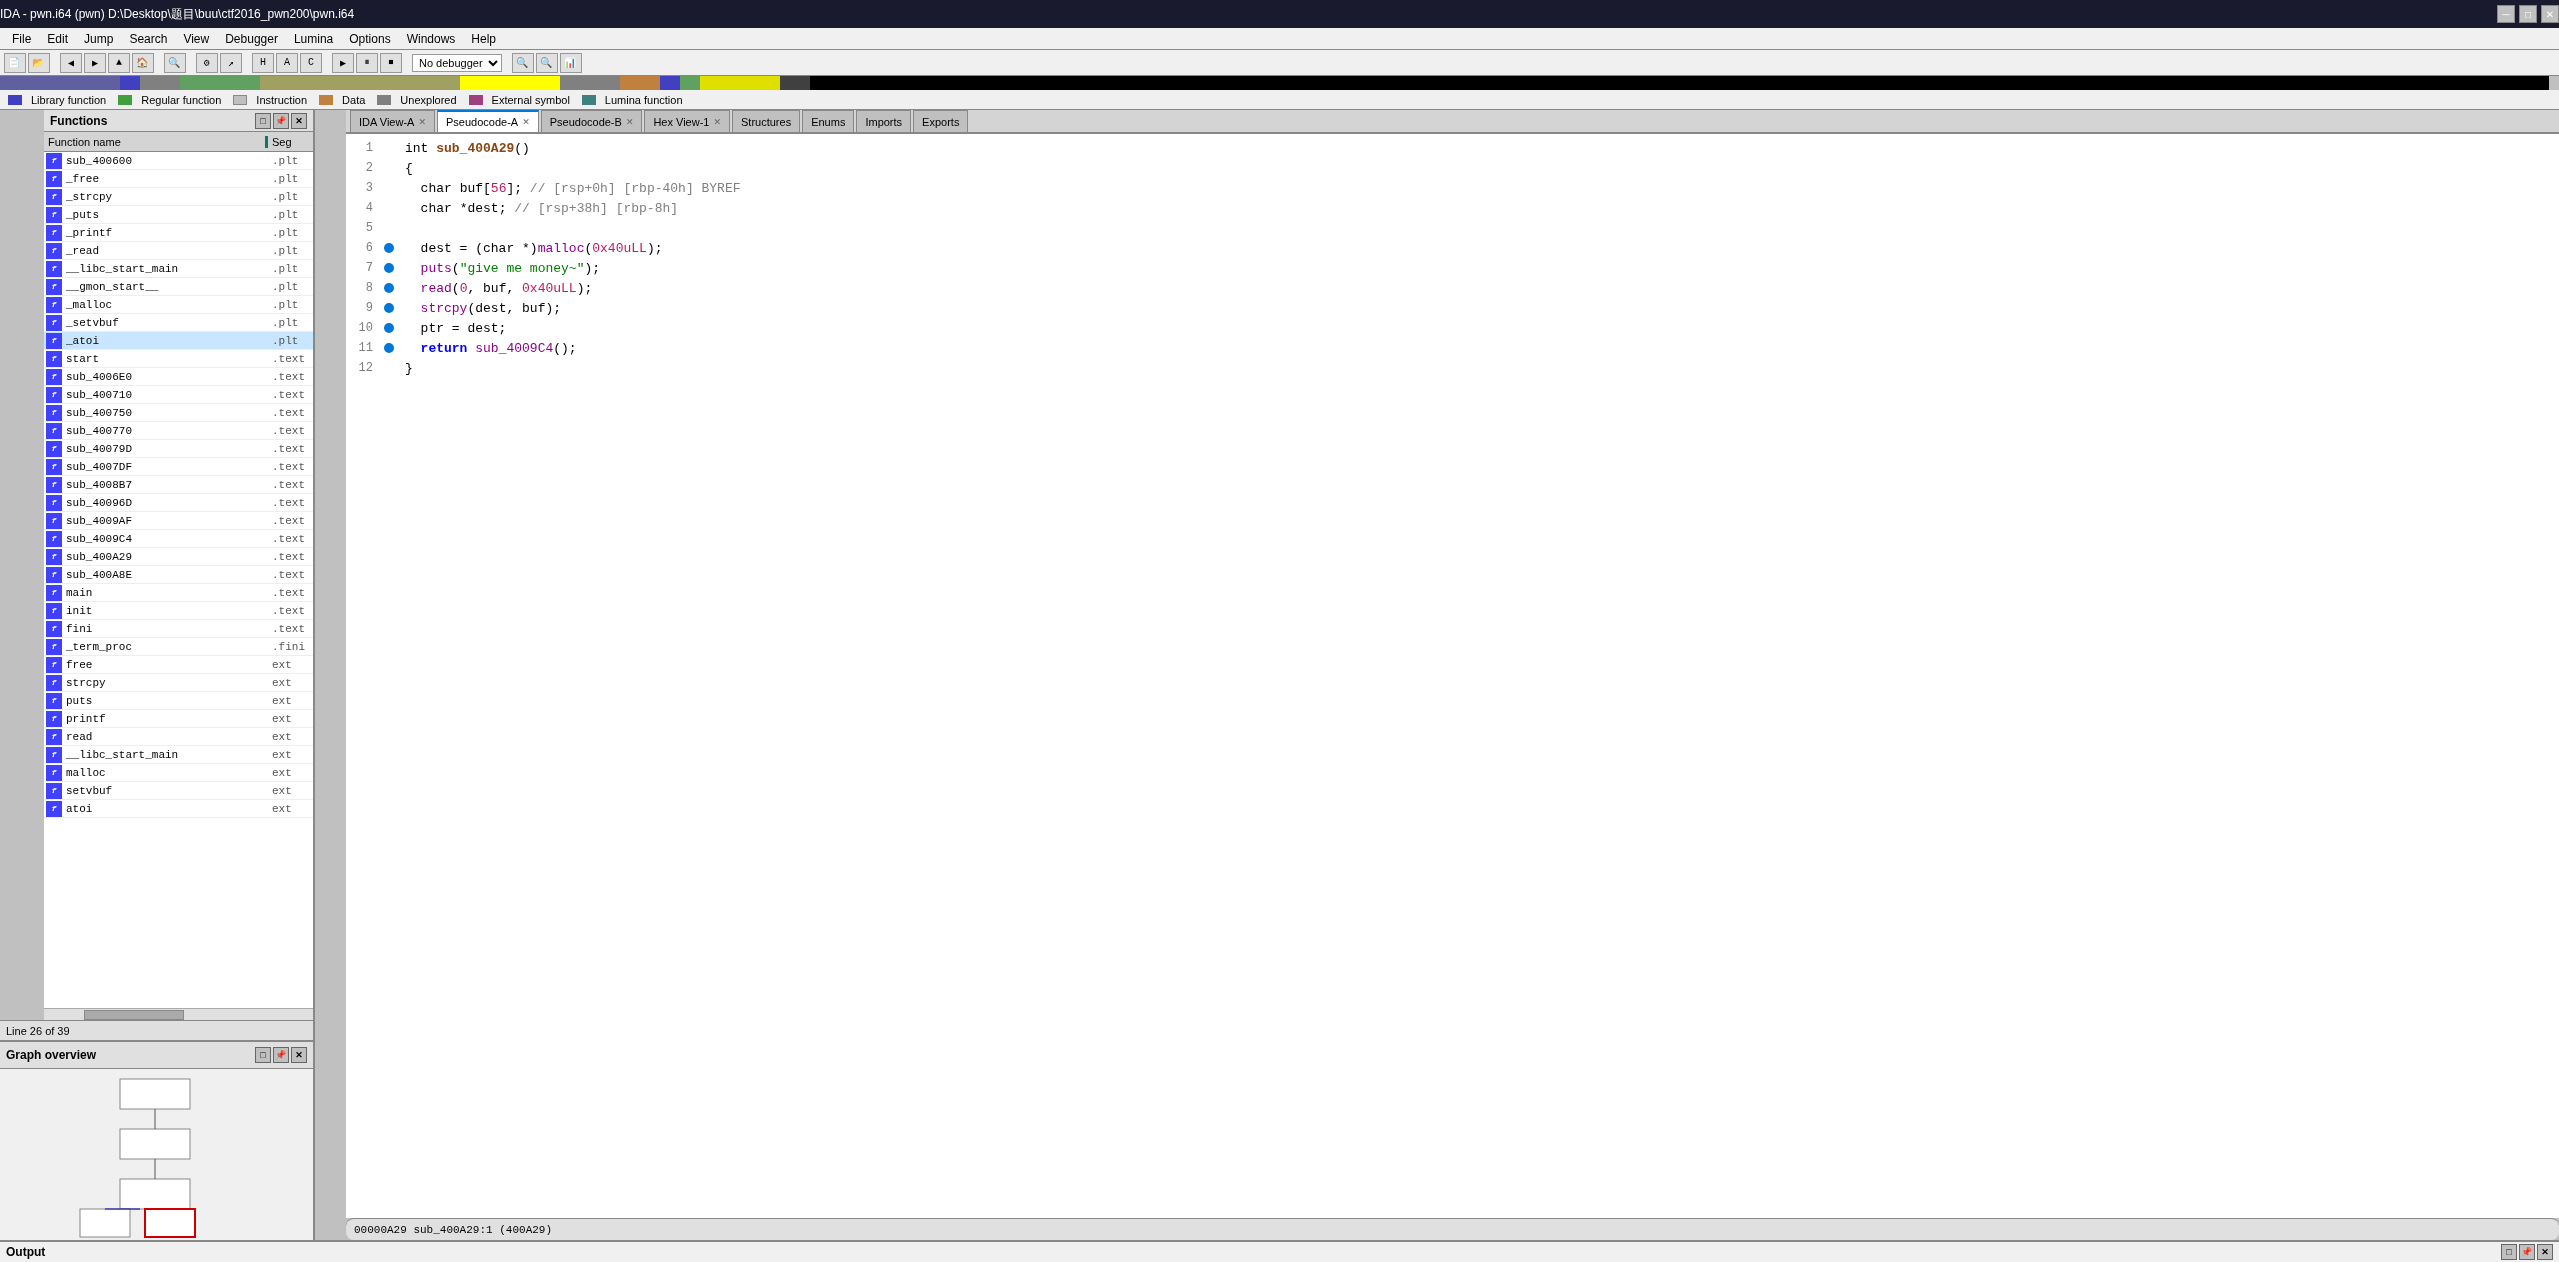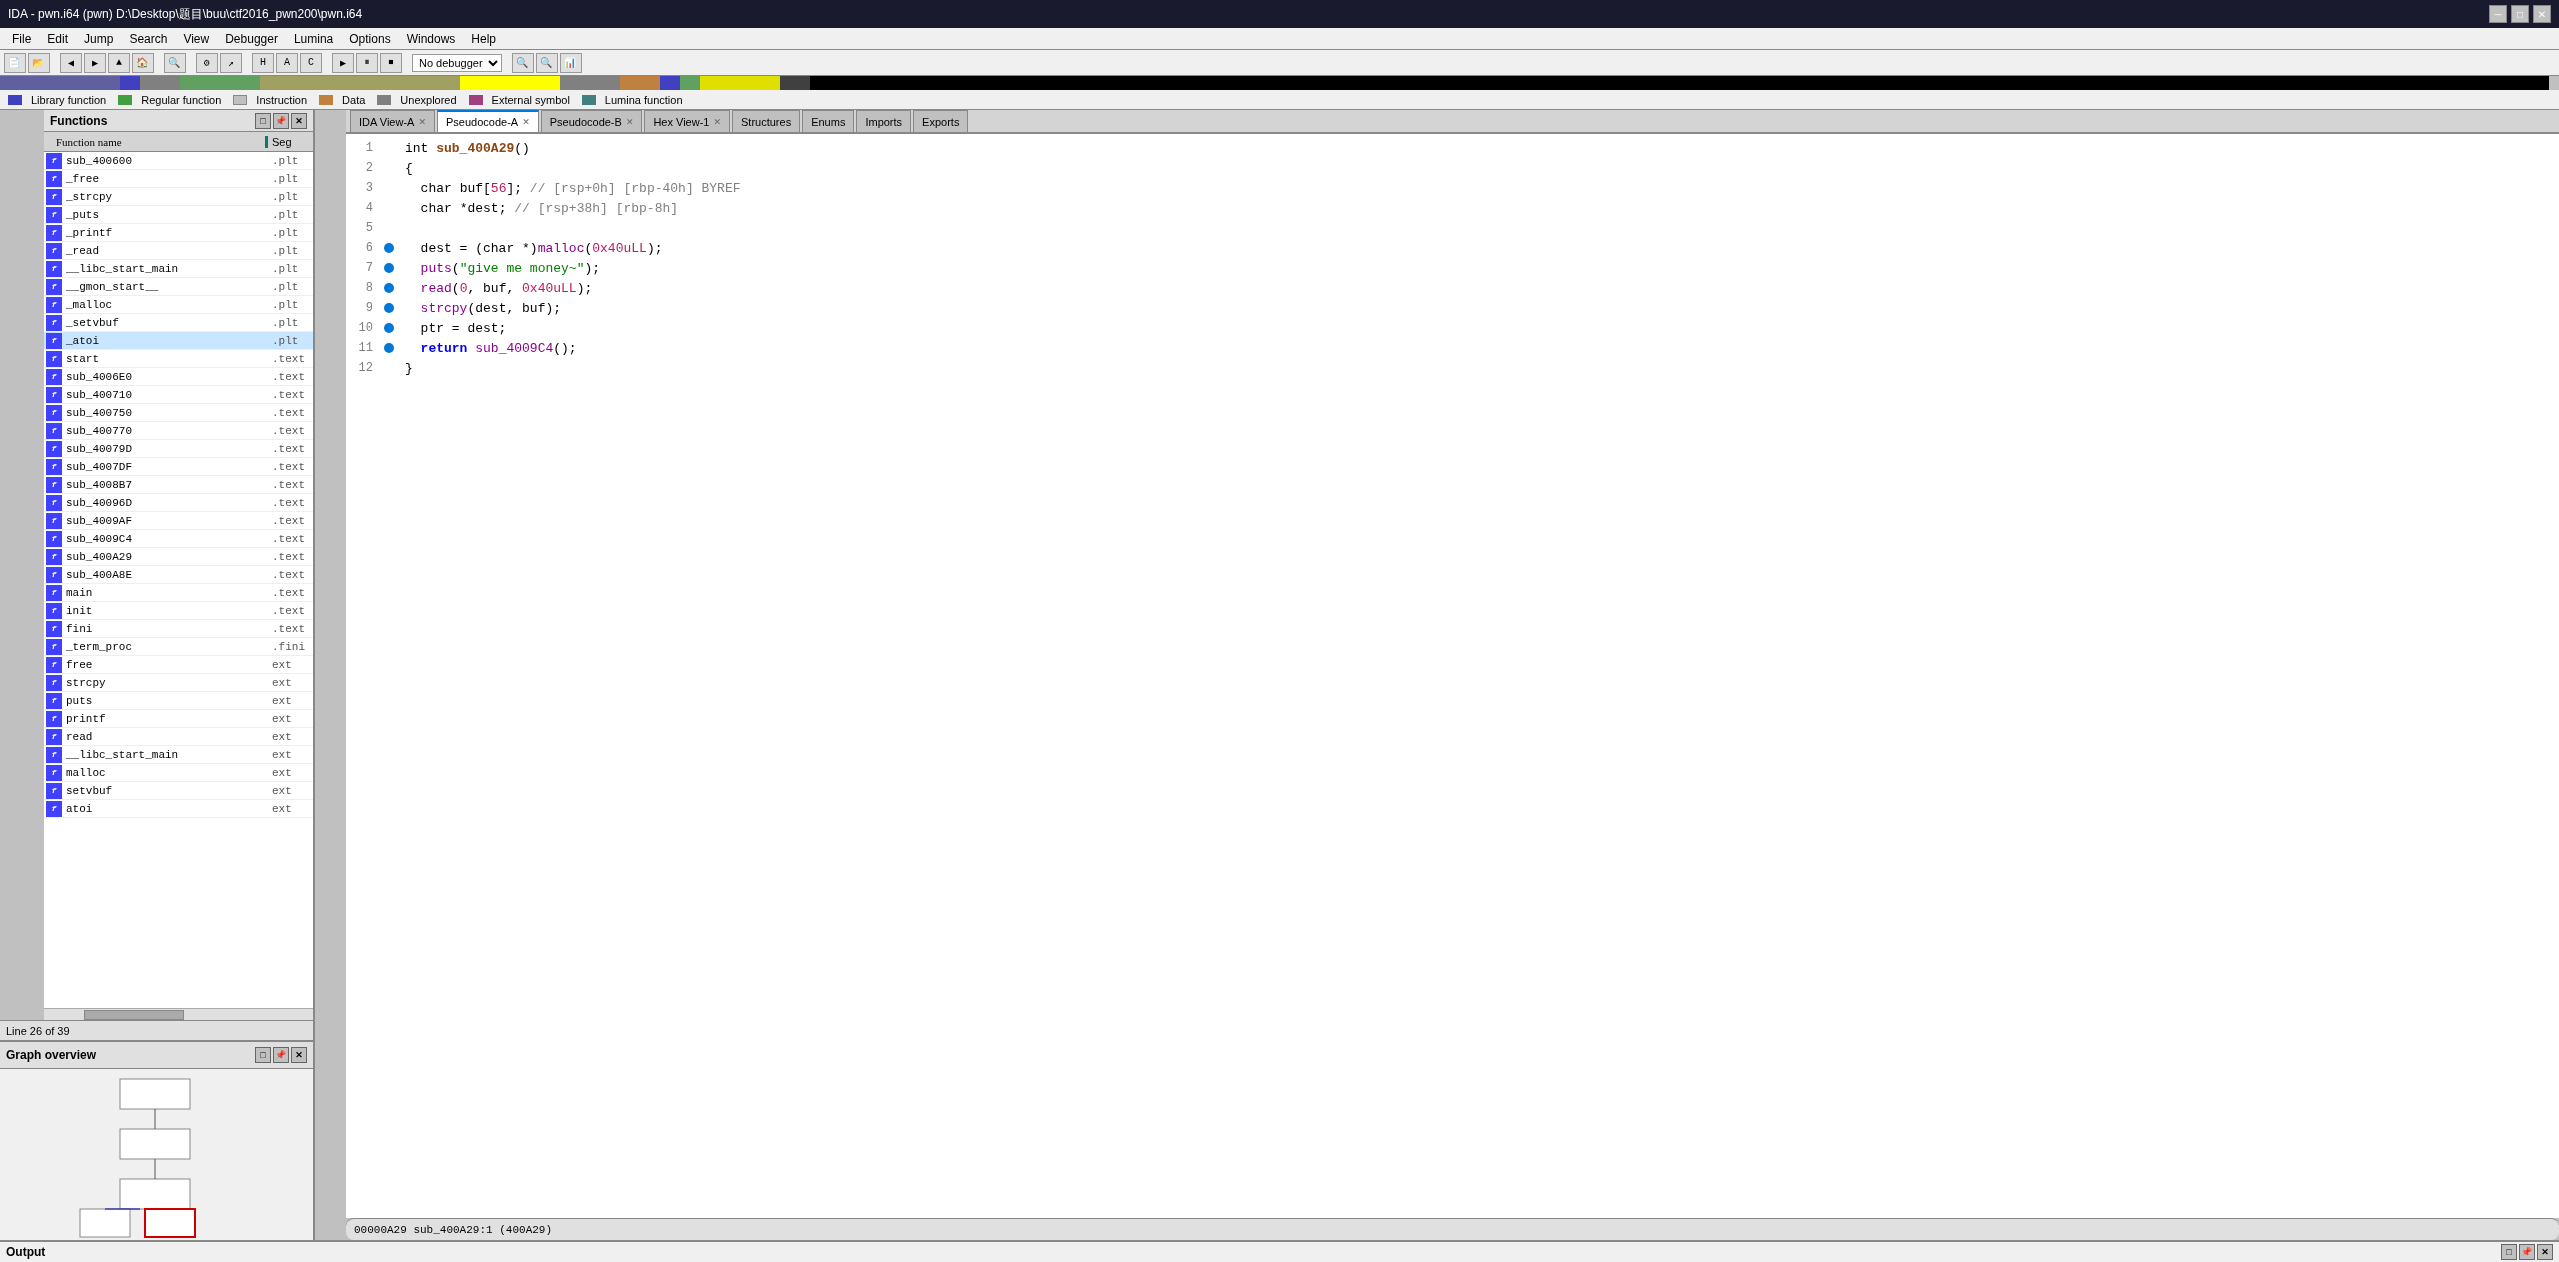"IDA - pwn.i64 (pwn)" #title-bar { padding: 0 8px -> 0 0 }
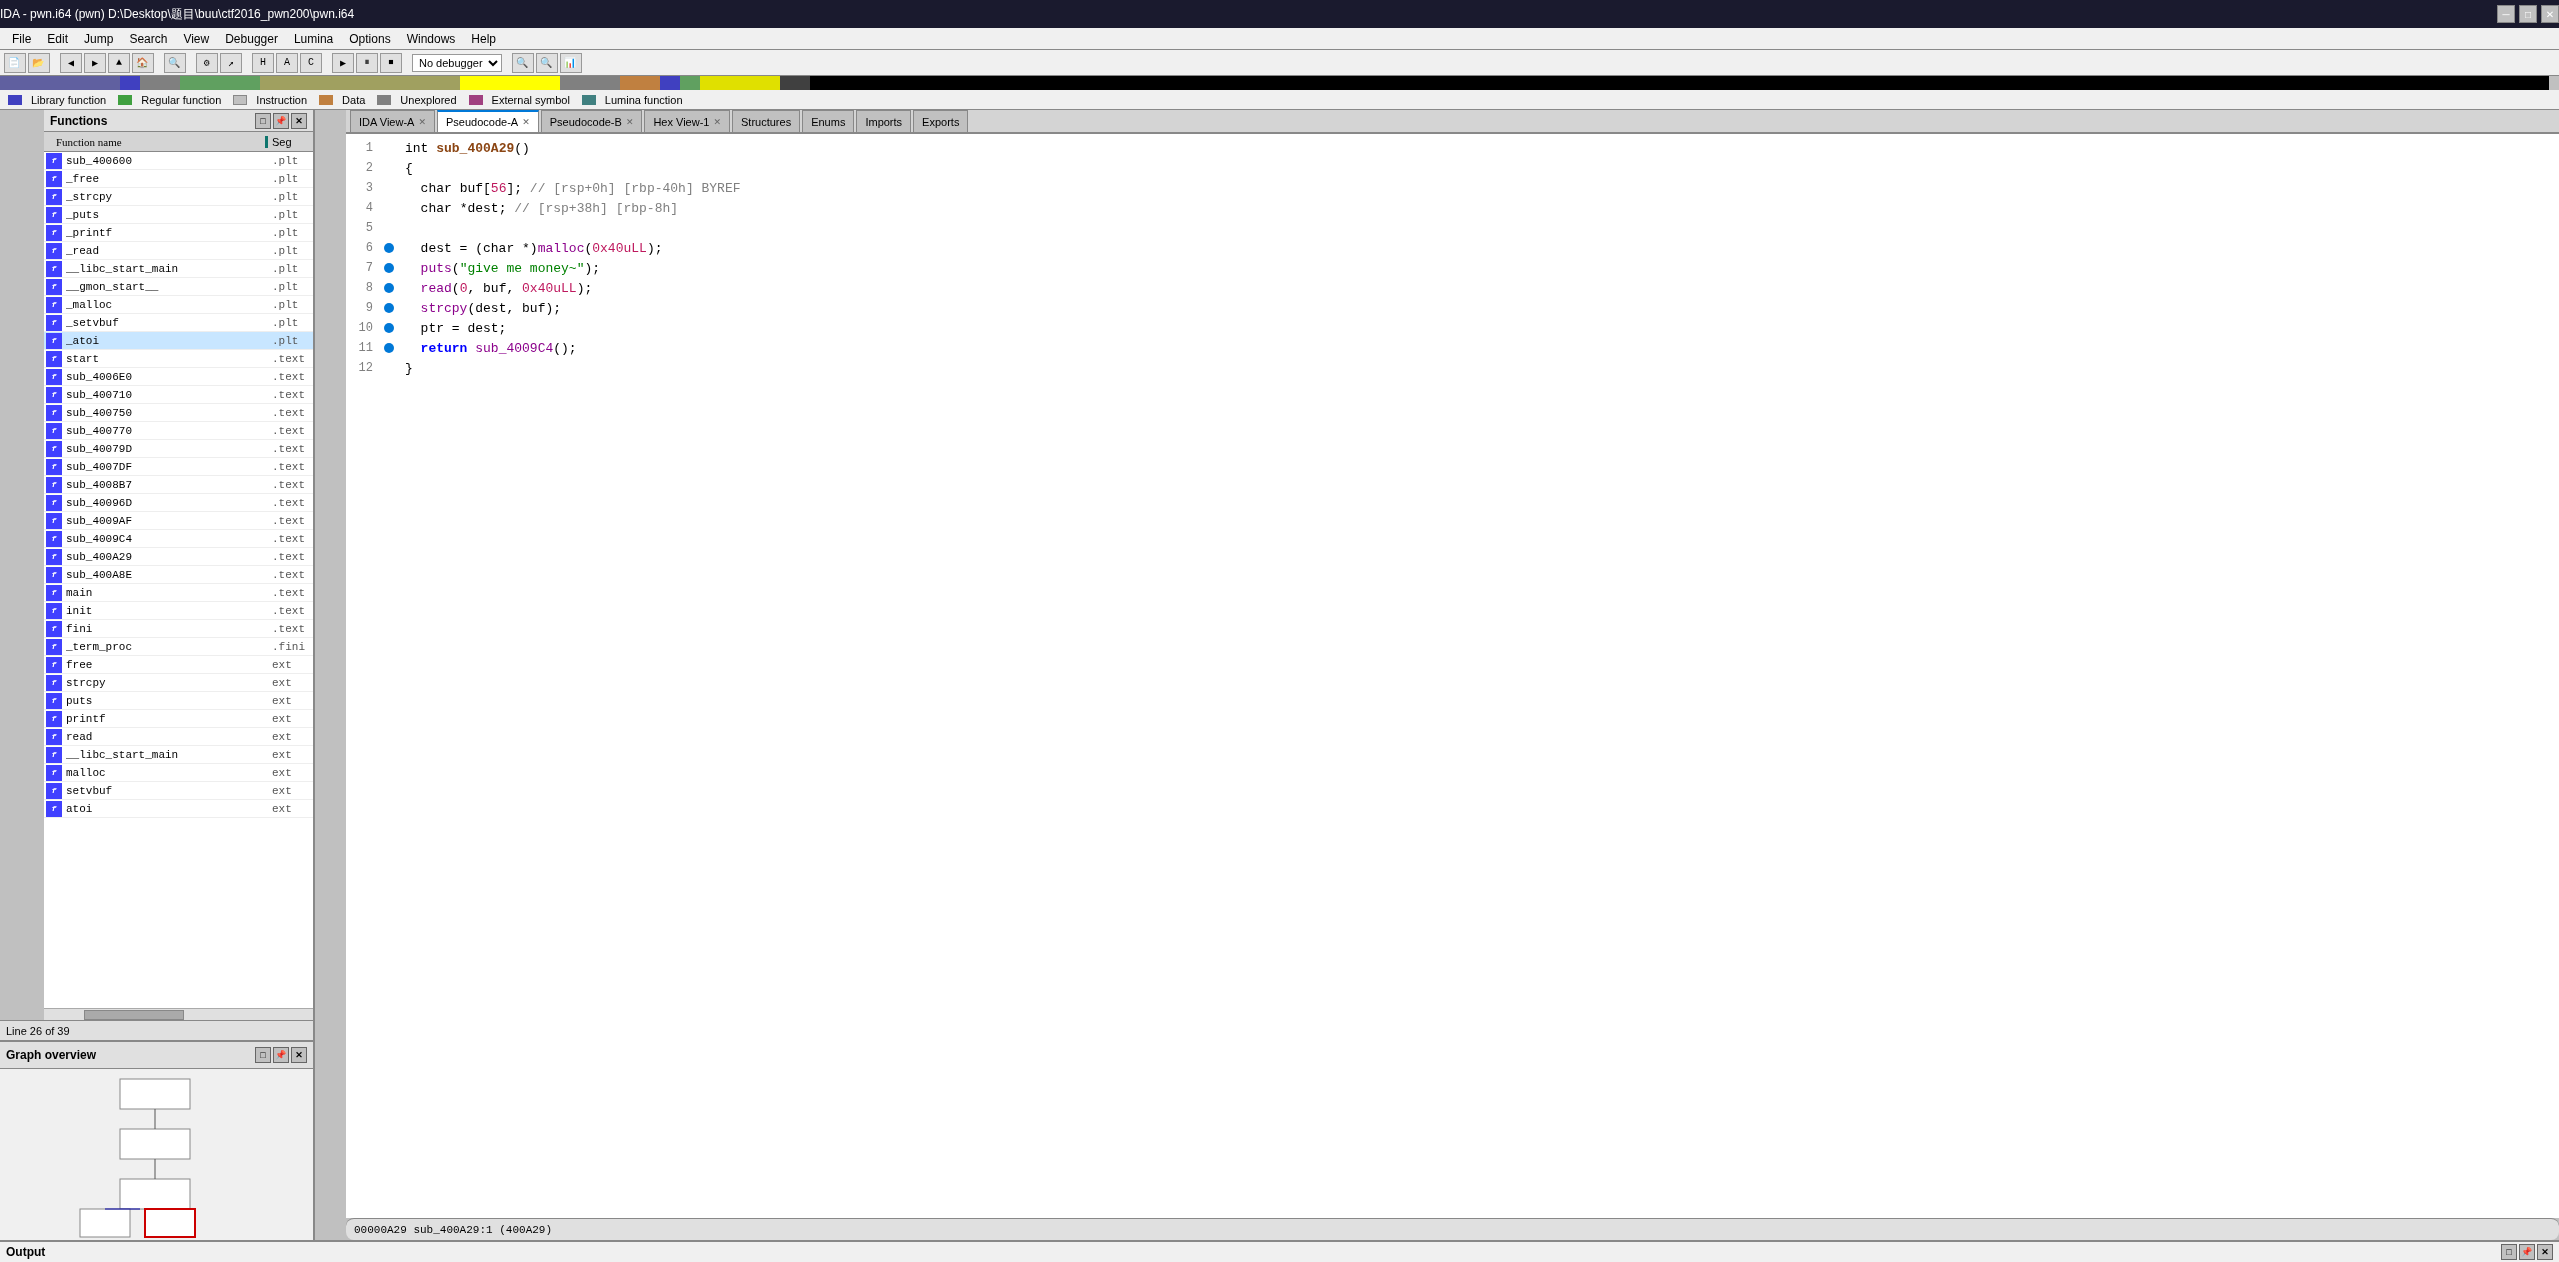"Function name" .func-col-name { font-family: Liberation Serif, serif -> none; padding: 0 12px -> 0 4px }
